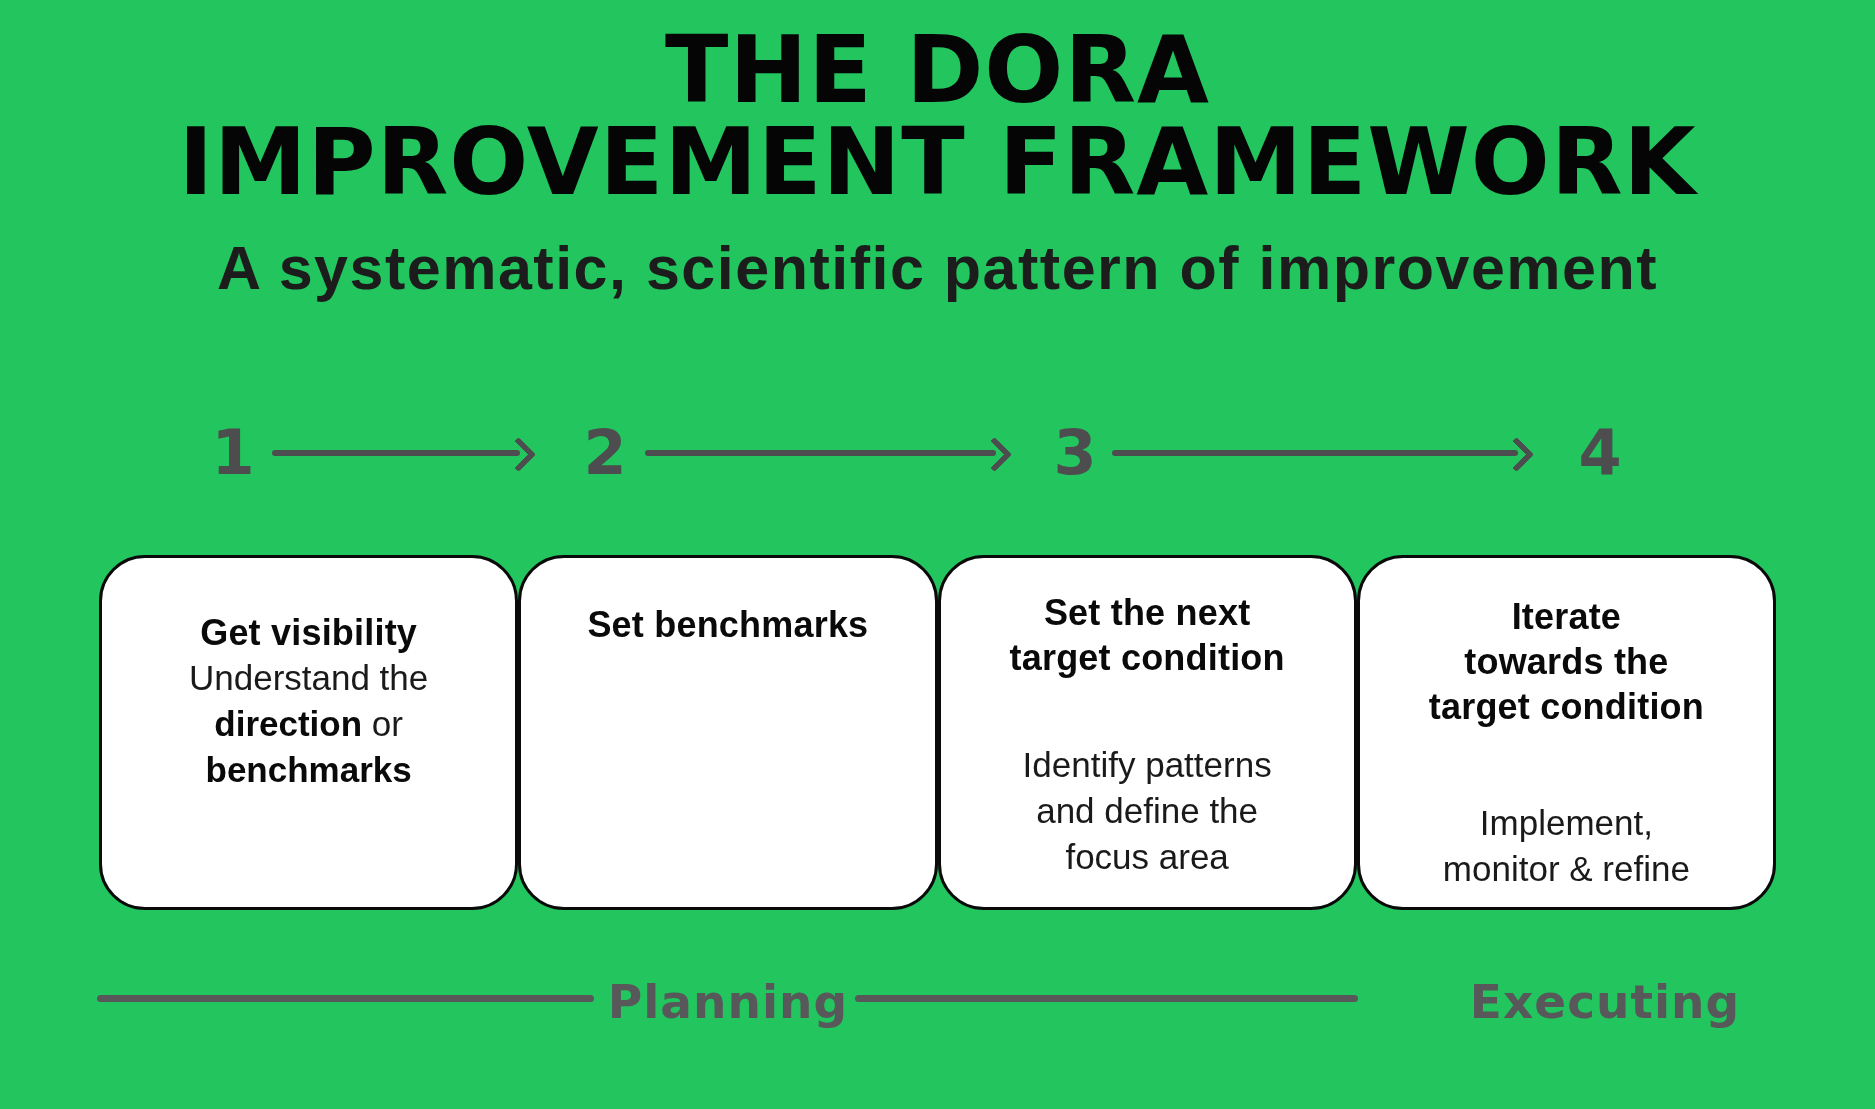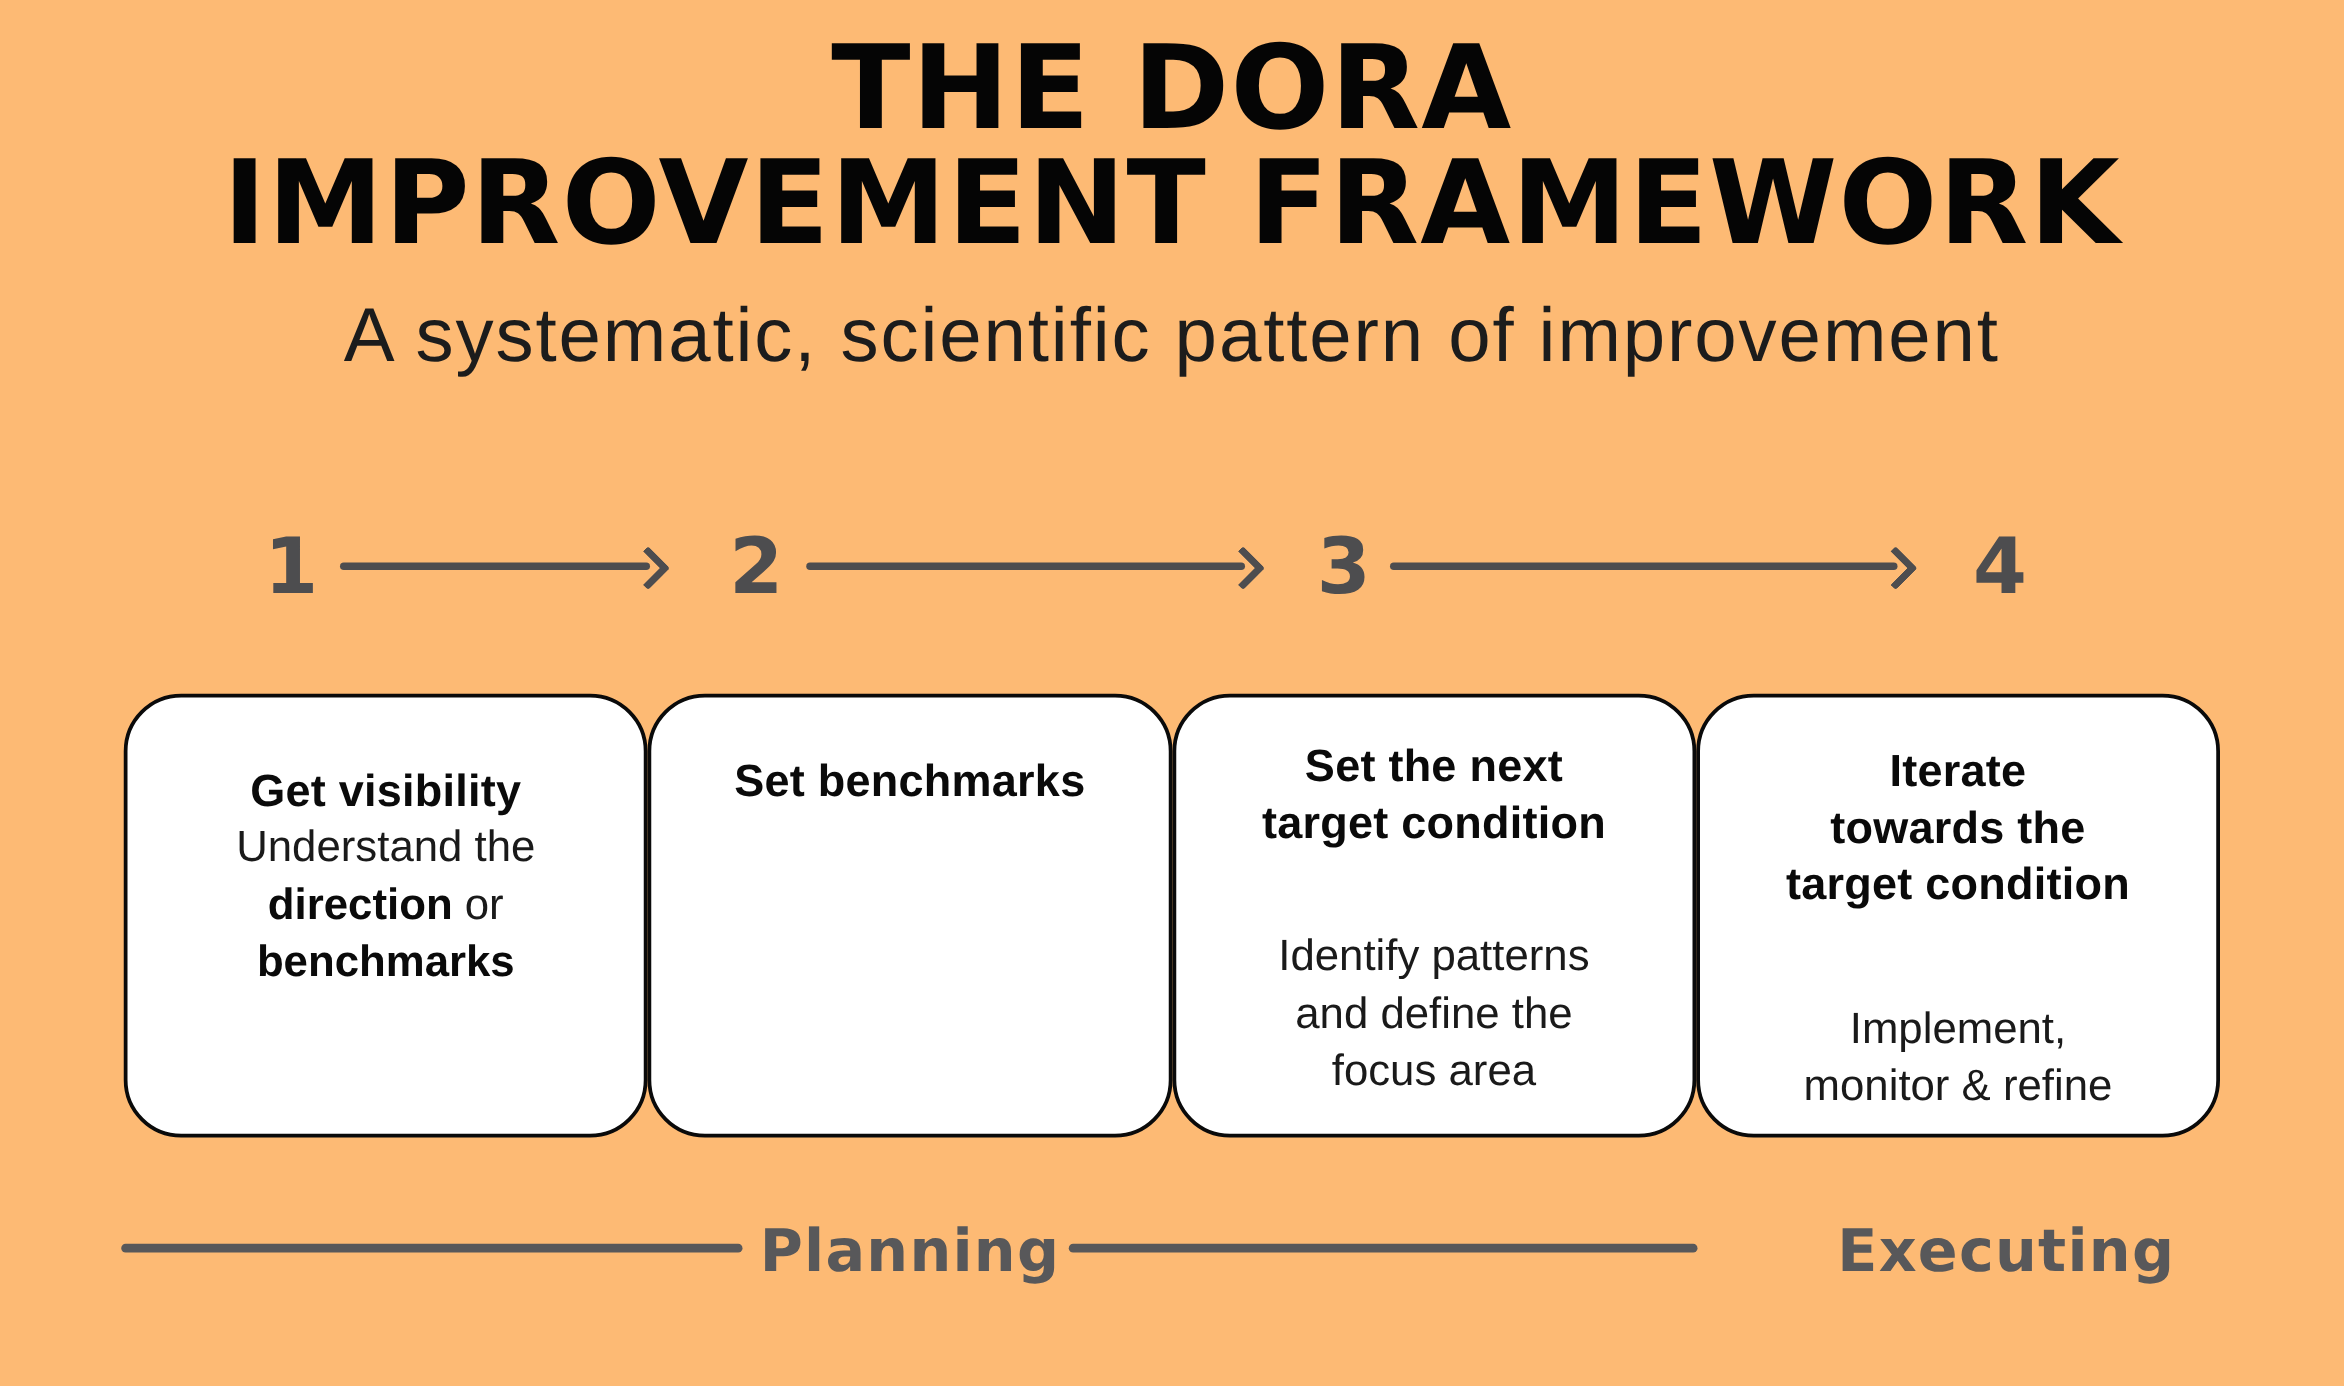"THE DORA" .canvas { background: #fdba74 -> #22c55e }
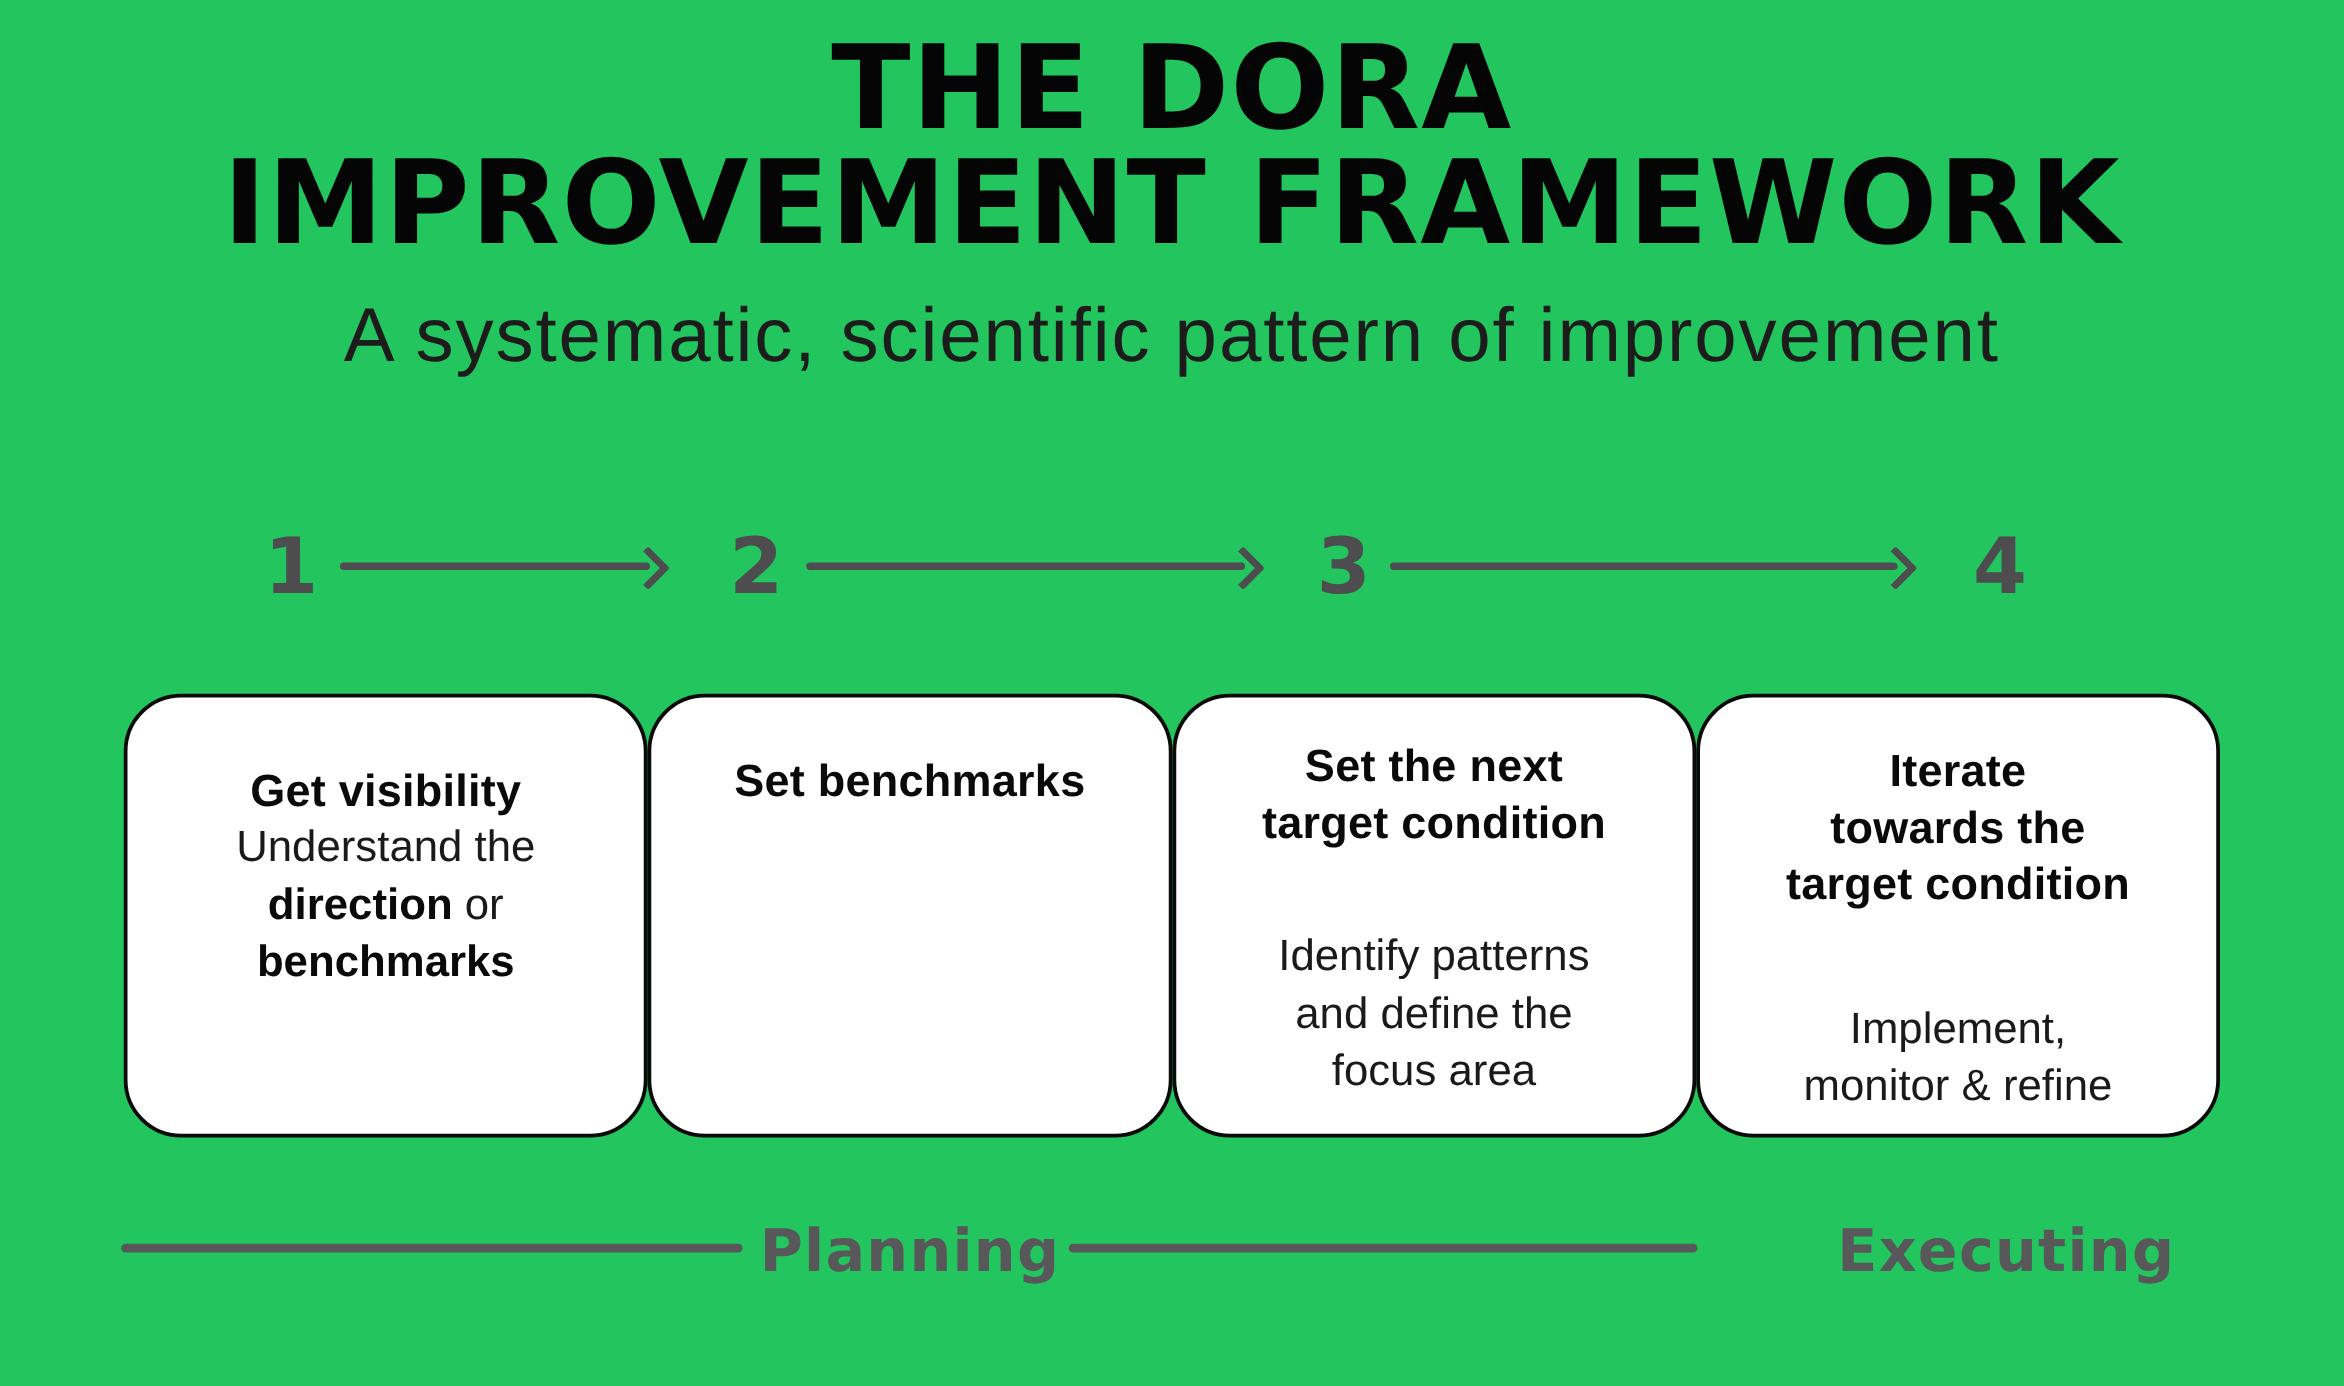"A systematic, scientific pattern of" .subtitle { font-weight: 400 -> 700 }
